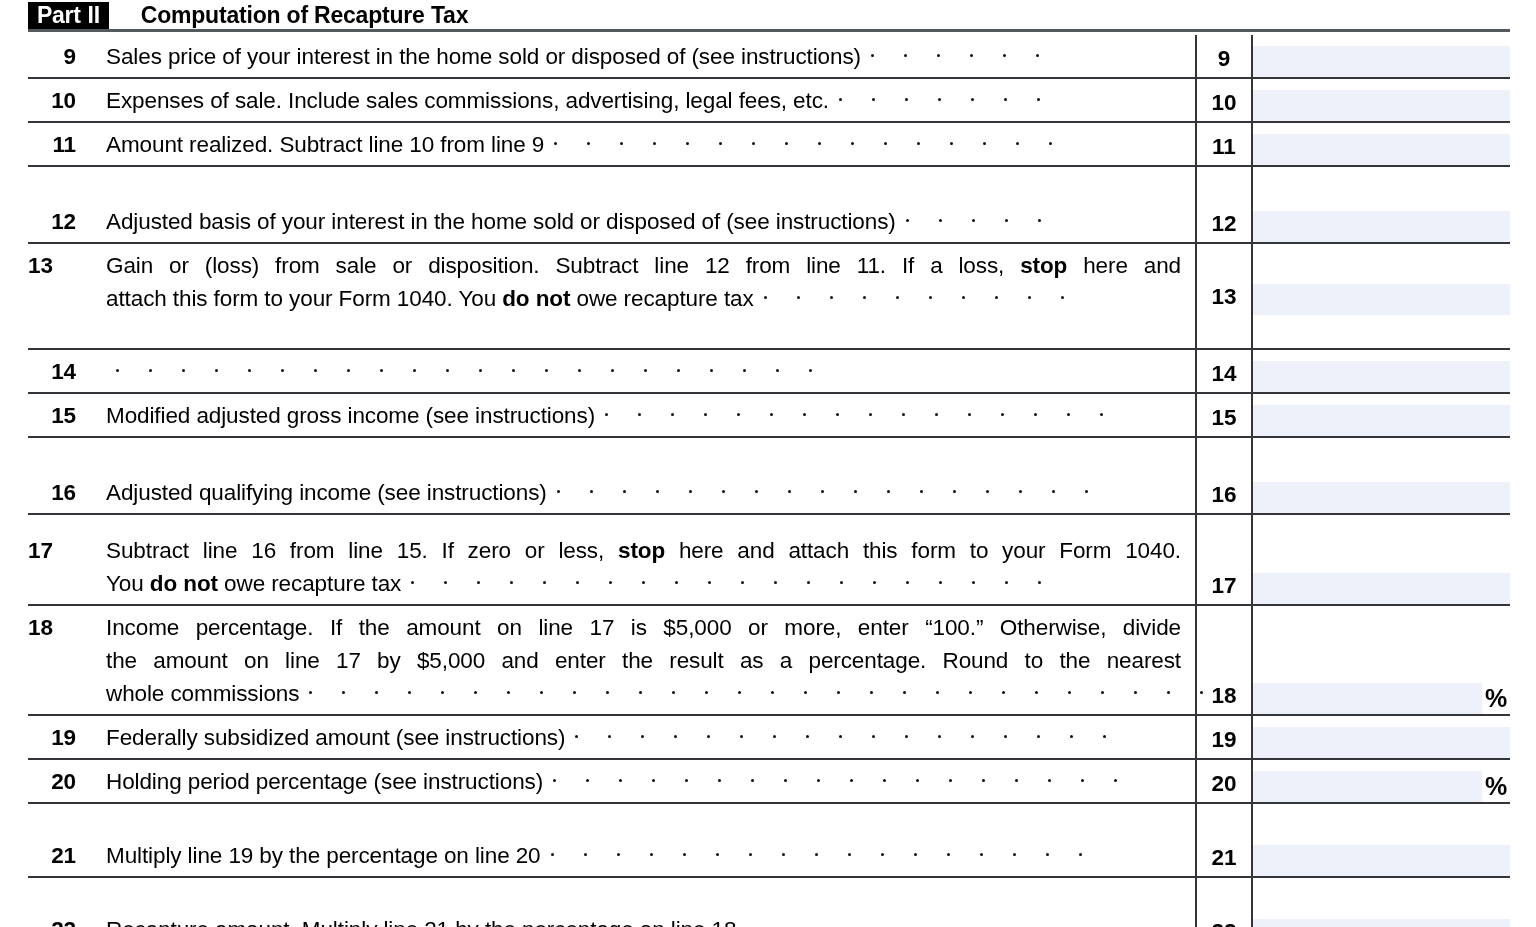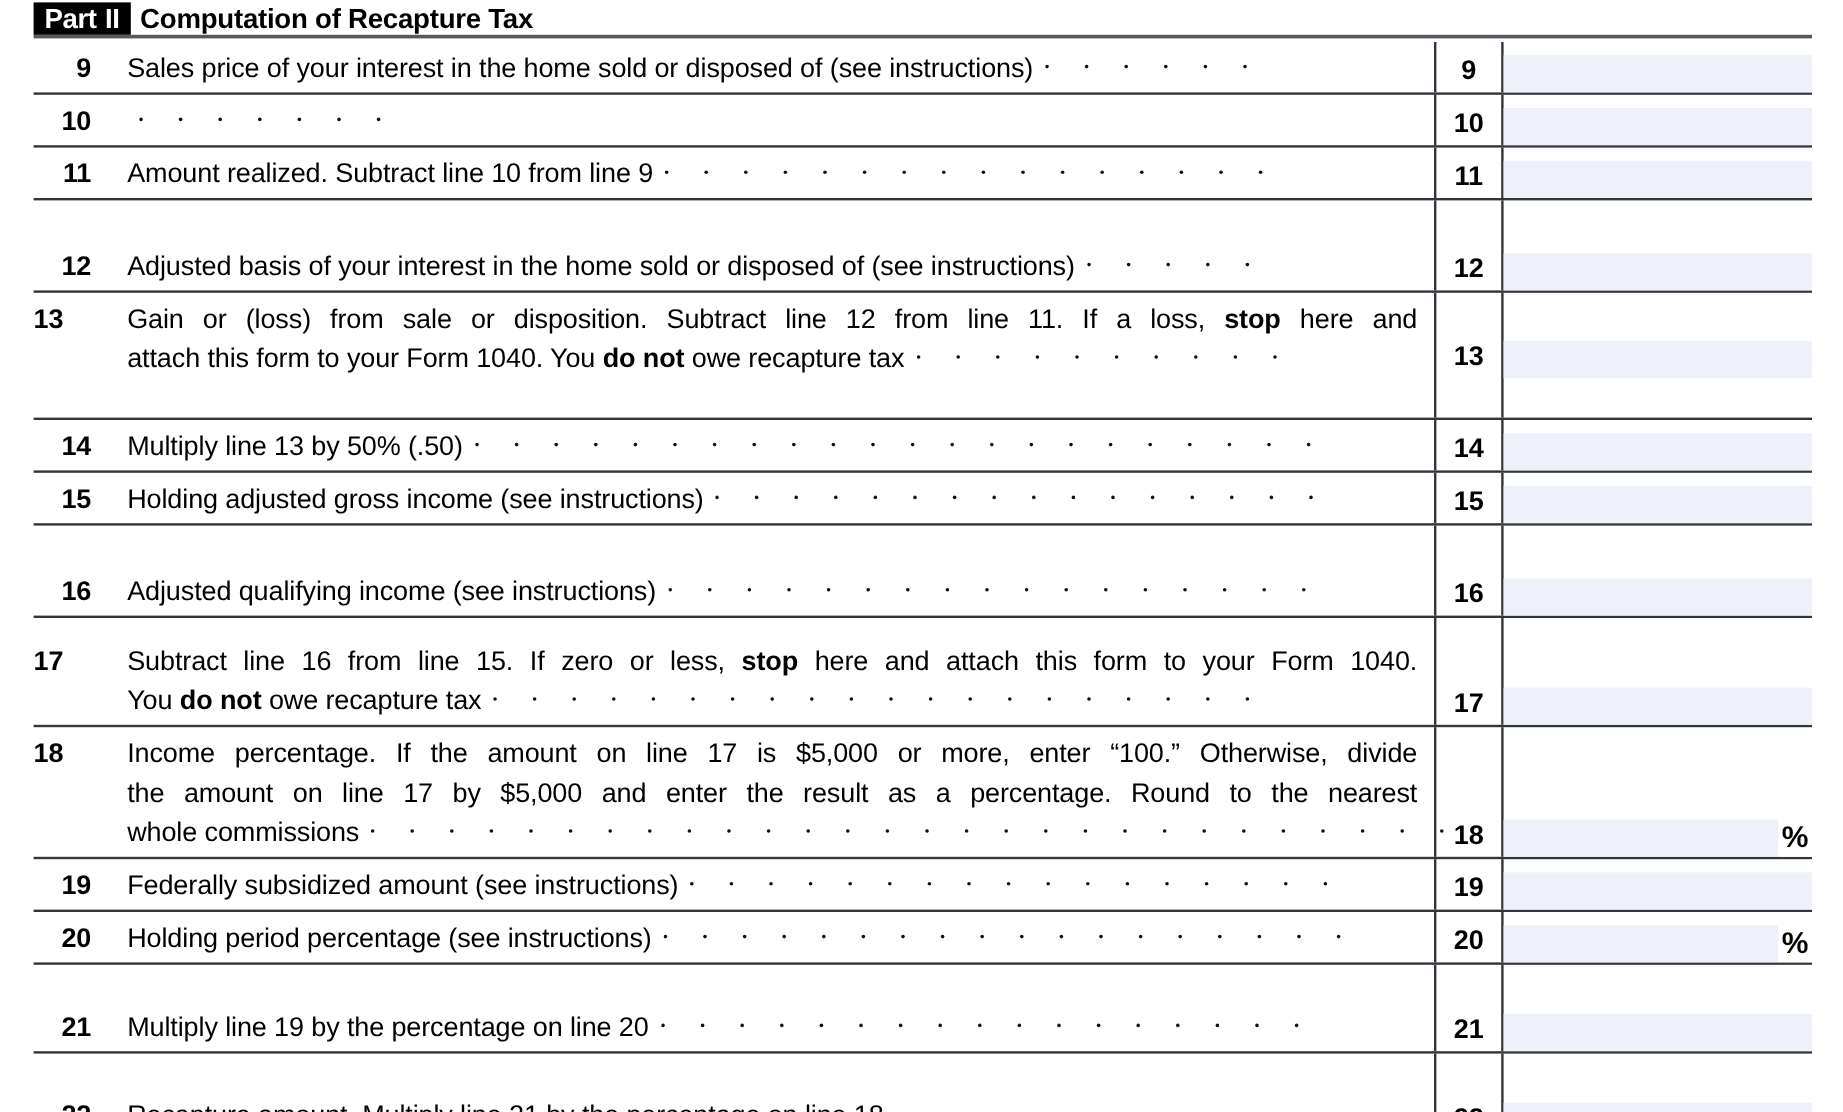"Computation of Recapture Tax" .part-title { margin-left: 8px -> 32px }
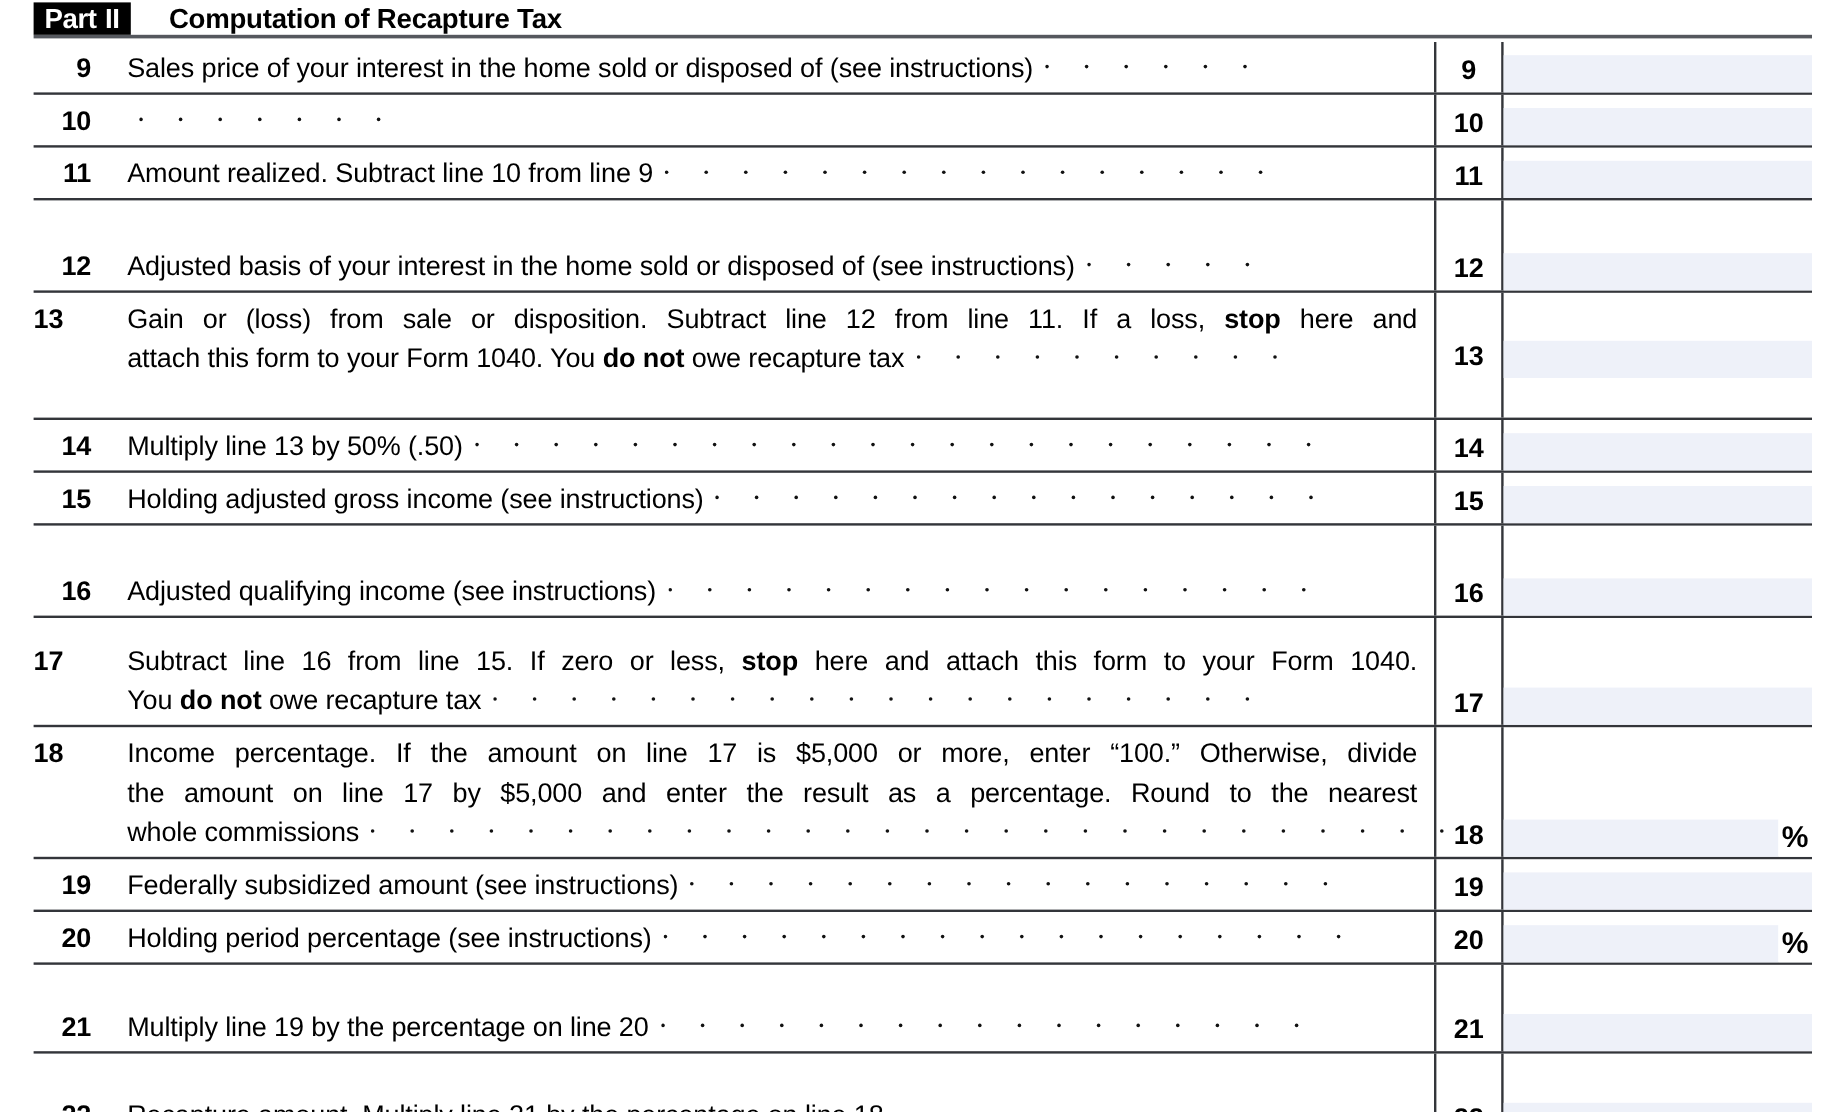"Expenses of sale. Include sales" span { html: none -> <span>Expenses of sale. Include sales commissions, advertising, legal fees, etc.</span> }
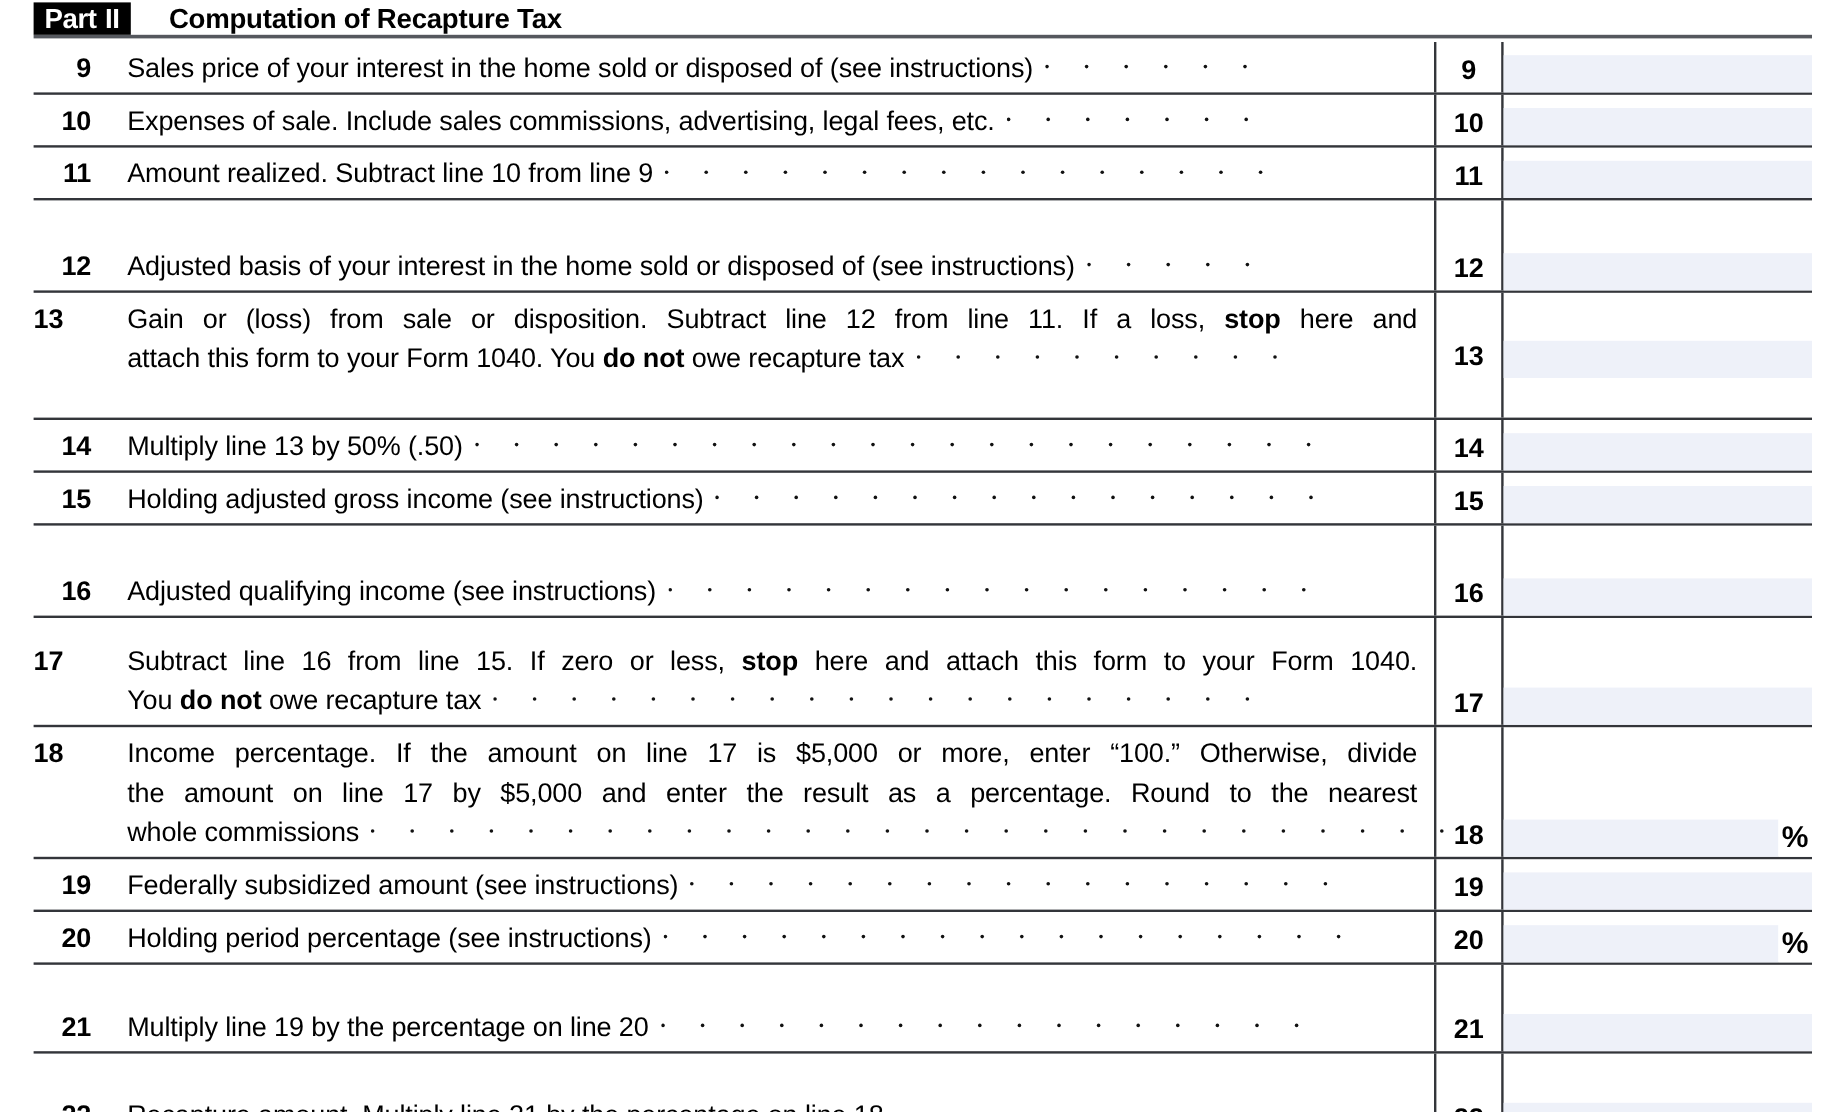"Multiply line 13 by 50%" span { html: <span>Multiply line 13 by 50% (.50)</span> -> none }
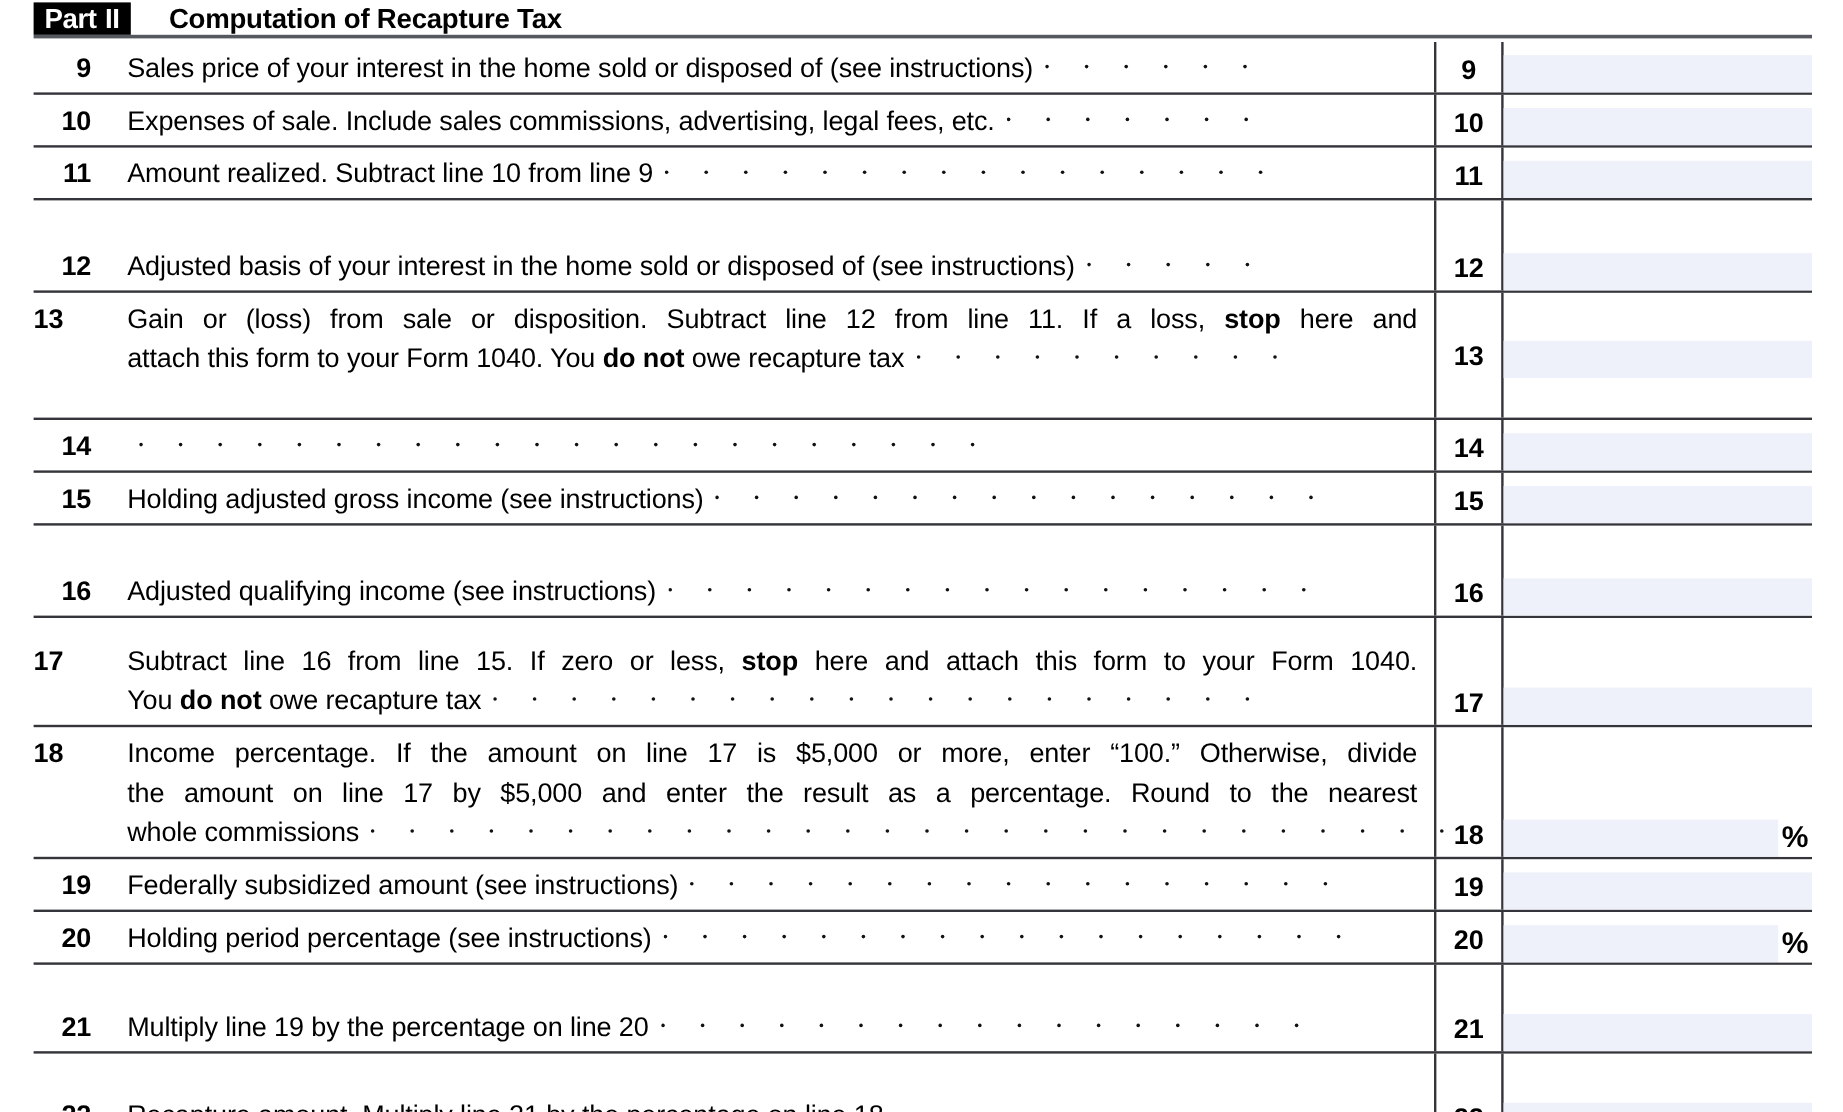"Holding adjusted gross income (see" span { text: Holding -> Modified }
